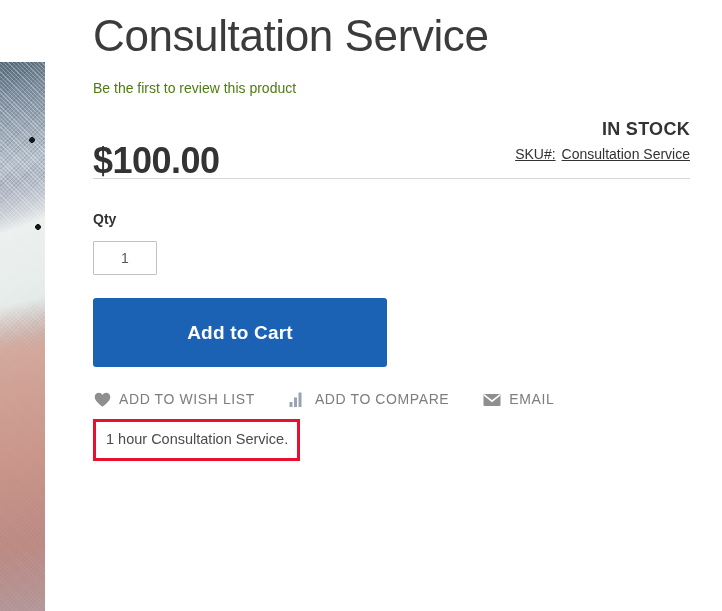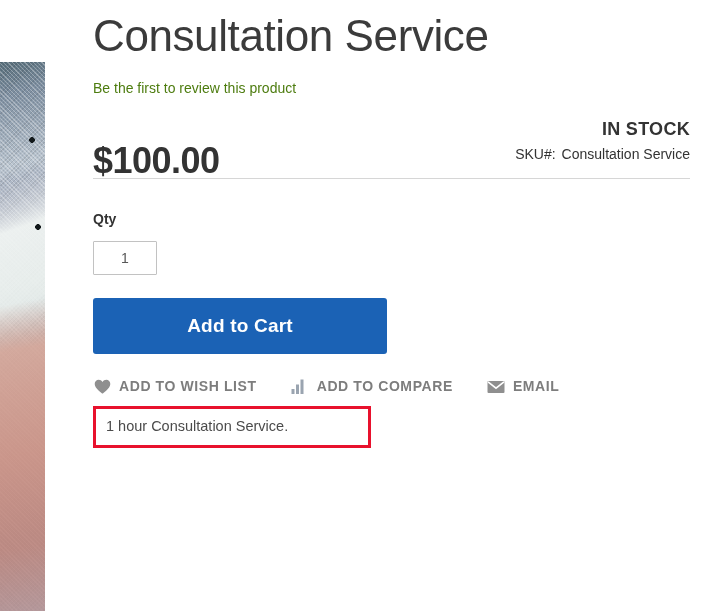"SKU#: Consultation Service" #sku-line { text-decoration: none -> underline }
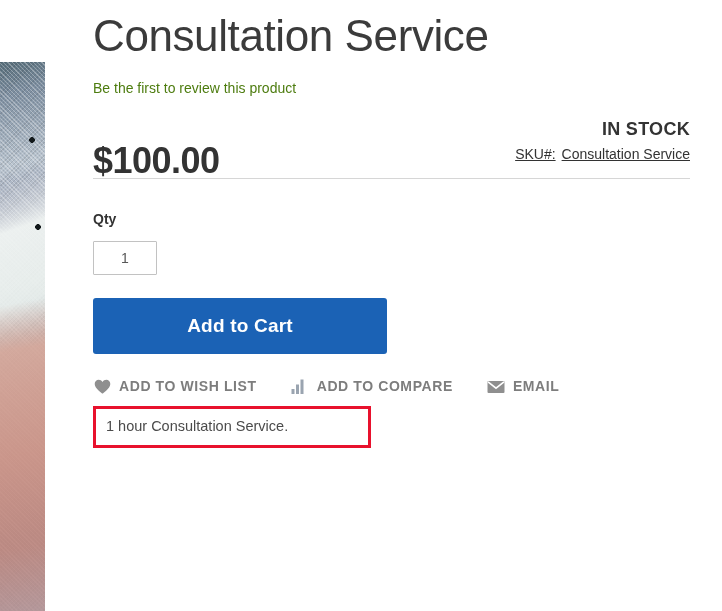"Add to Cart" #add-to-cart-button { height: 56px -> 69px }
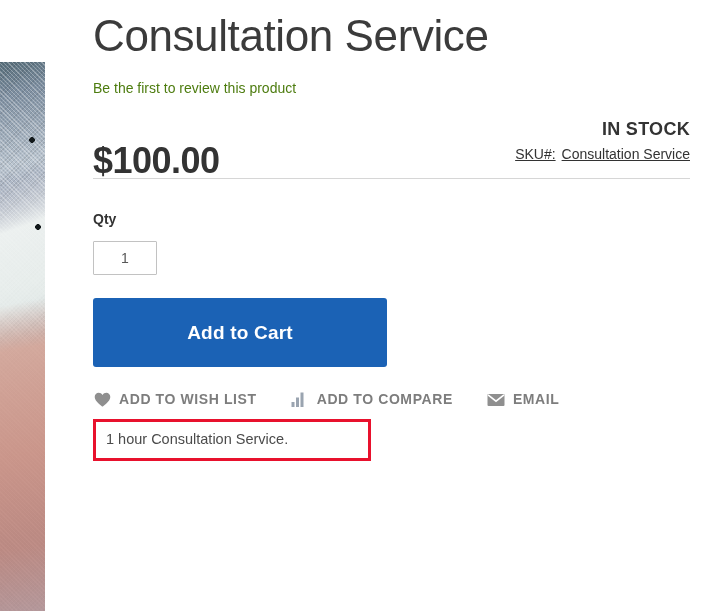"ADD TO WISH LIST" .action-link { font-weight: bold -> normal }
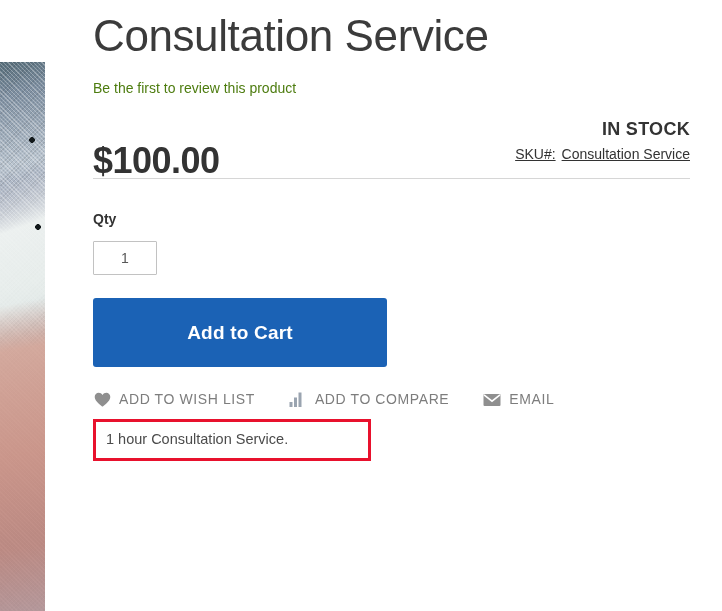"1 hour Consultation Service." #description-callout { width: 278px -> 207px }
